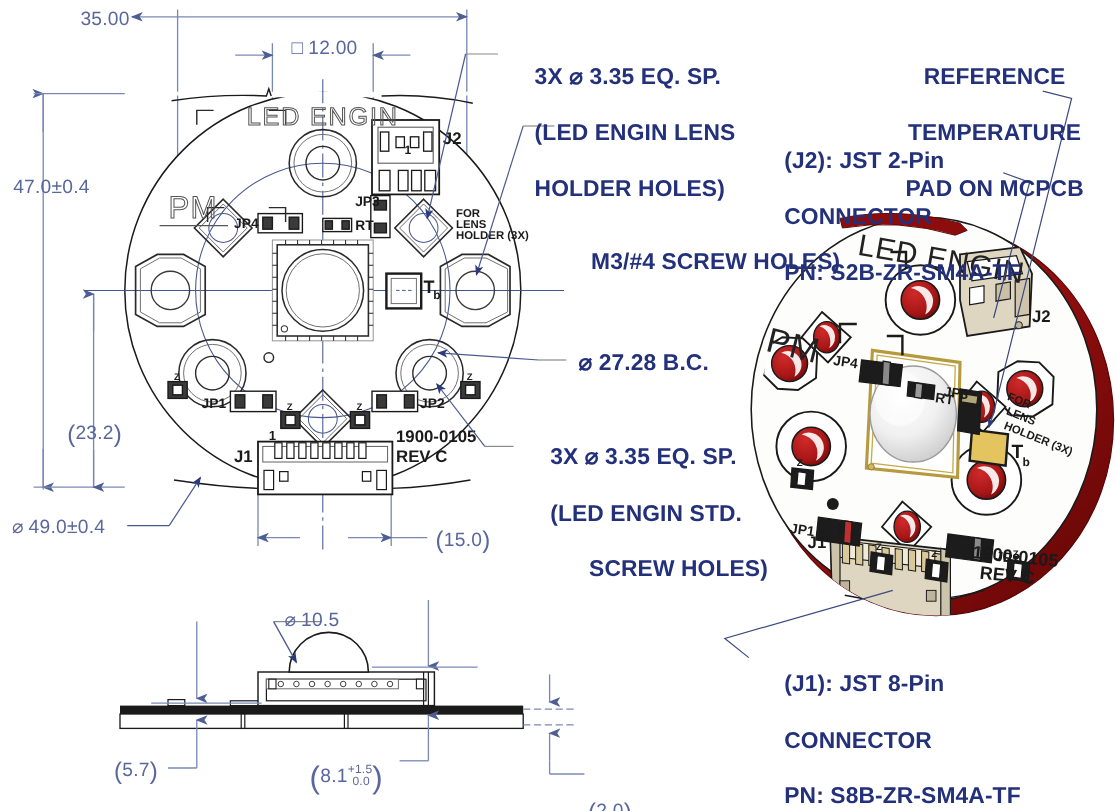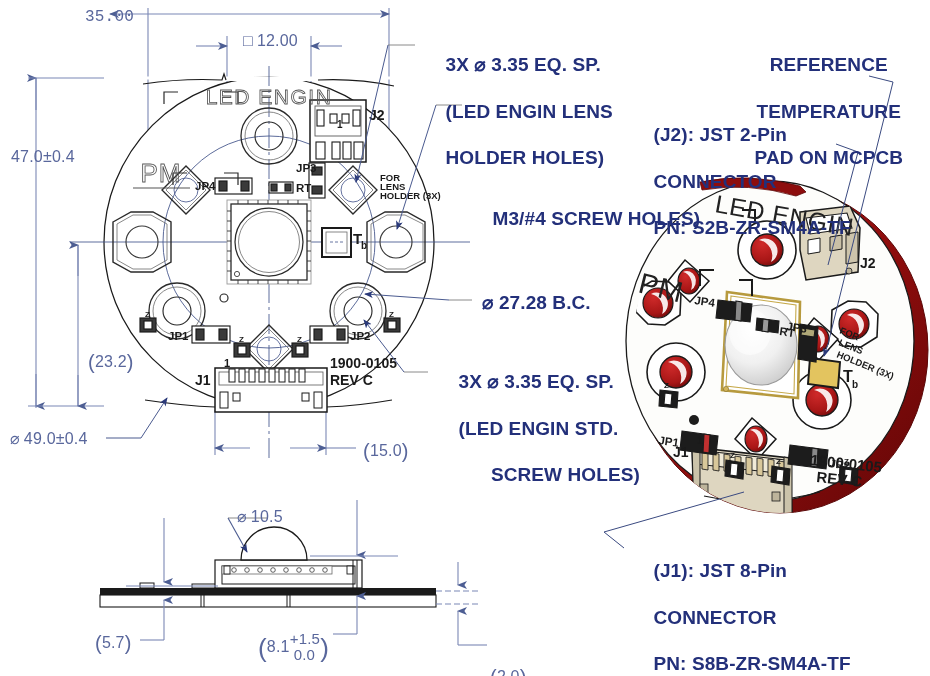"35.00" div.dim { font-family: Liberation Mono, monospace -> none; left: 85px -> 67px }
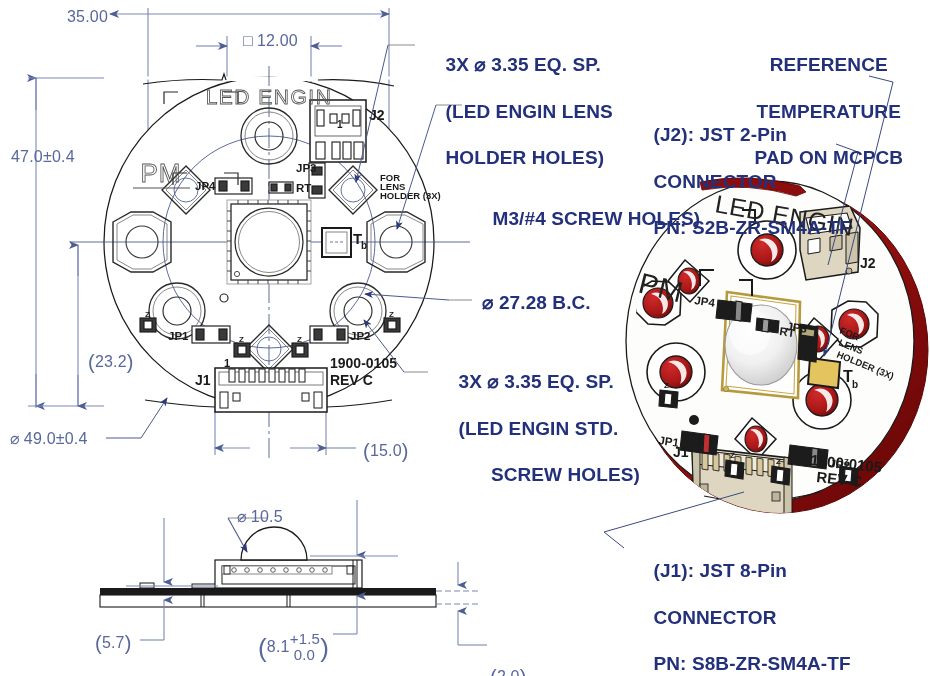"(23.2)" div.dim { margin-left: 32px -> none }
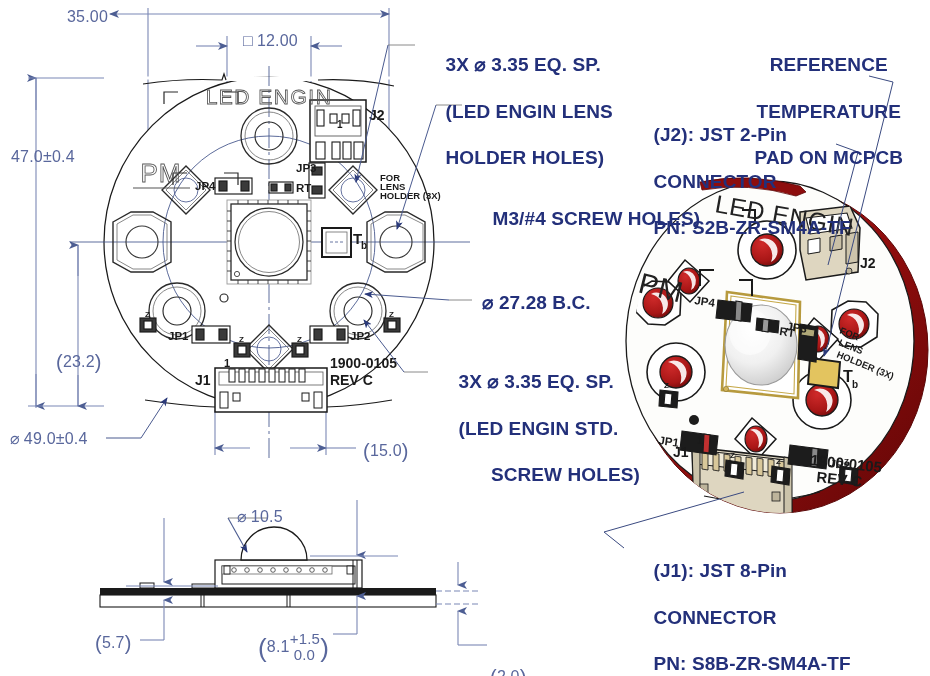"+1.5" .tolstack { font-size: 15px -> 10px }
